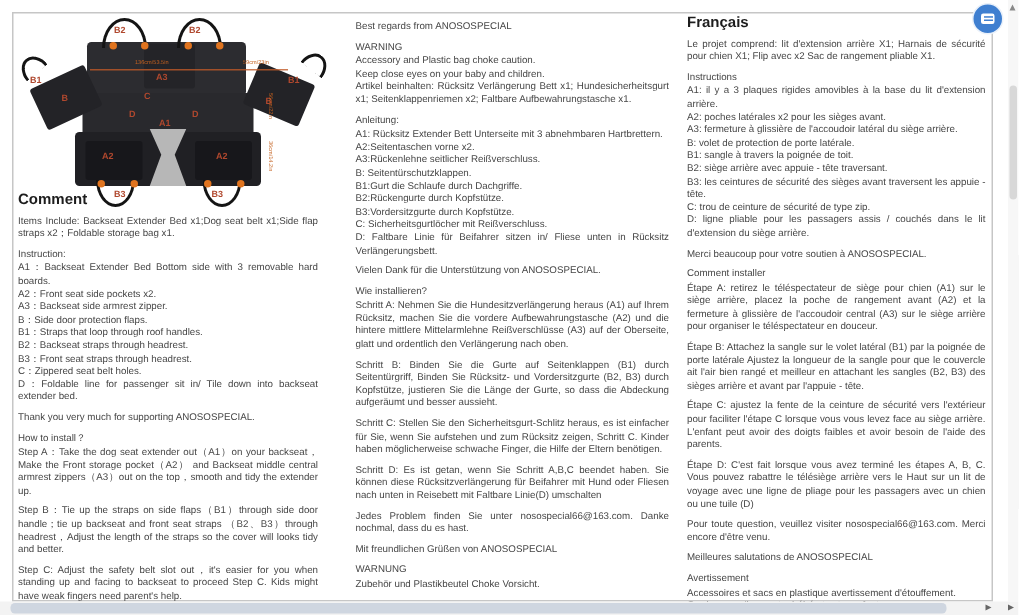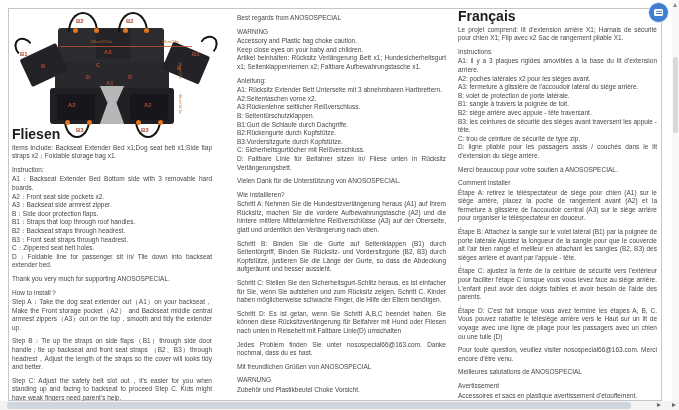"Français" .lang-h { font-size: 14px -> 10px }
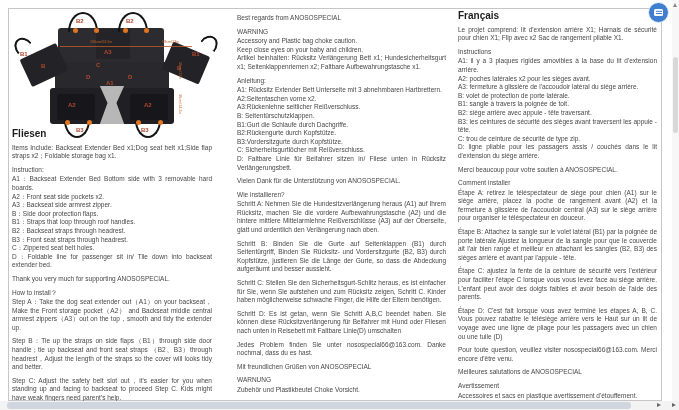"Fliesen" div.lang-h { text: Fliesen -> Comment }
